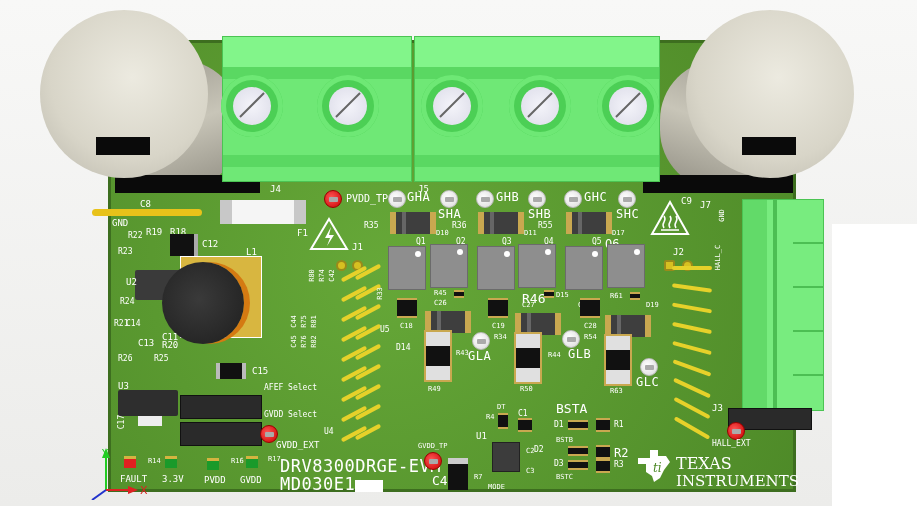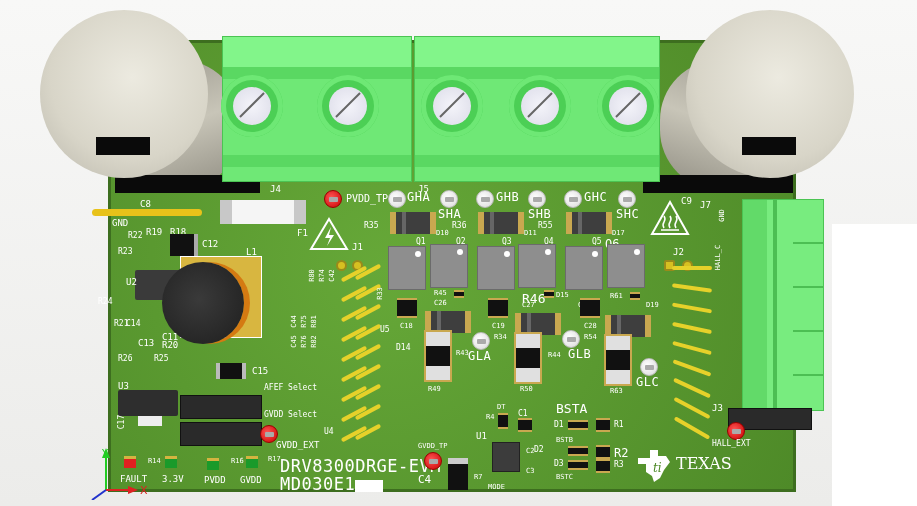"R24" span.silk { left: 98px -> 120px }
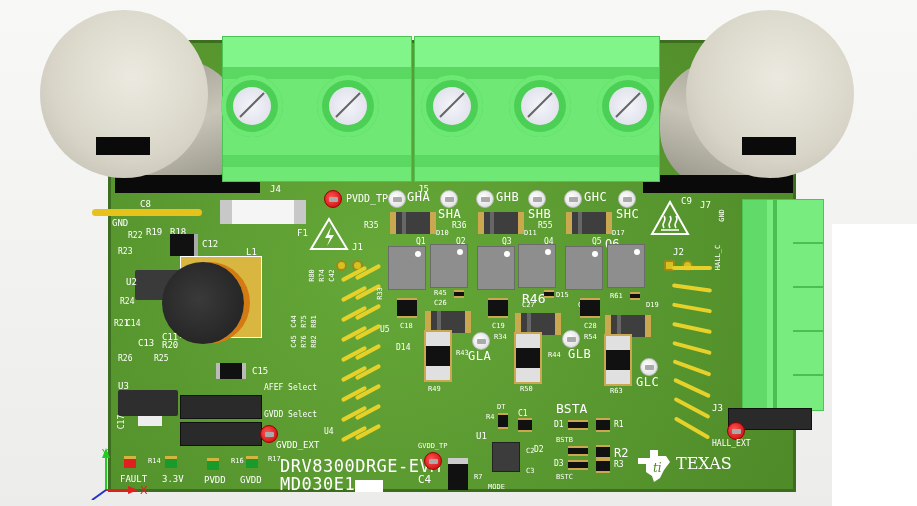"C4" span.silk { font-size: 11px -> 13px; left: 418px -> 432px }
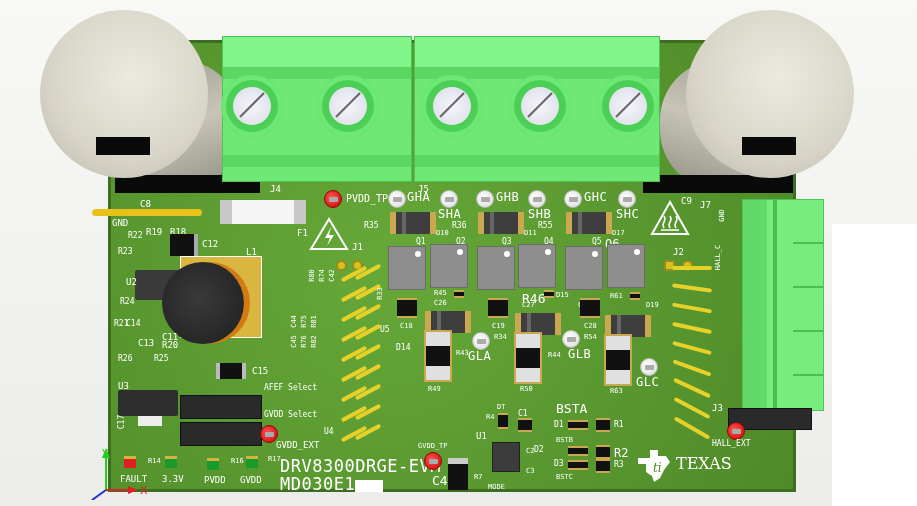"INSTRUMENTS" span.ti-logo { html: none -> <span>INSTRUMENTS</span> }
